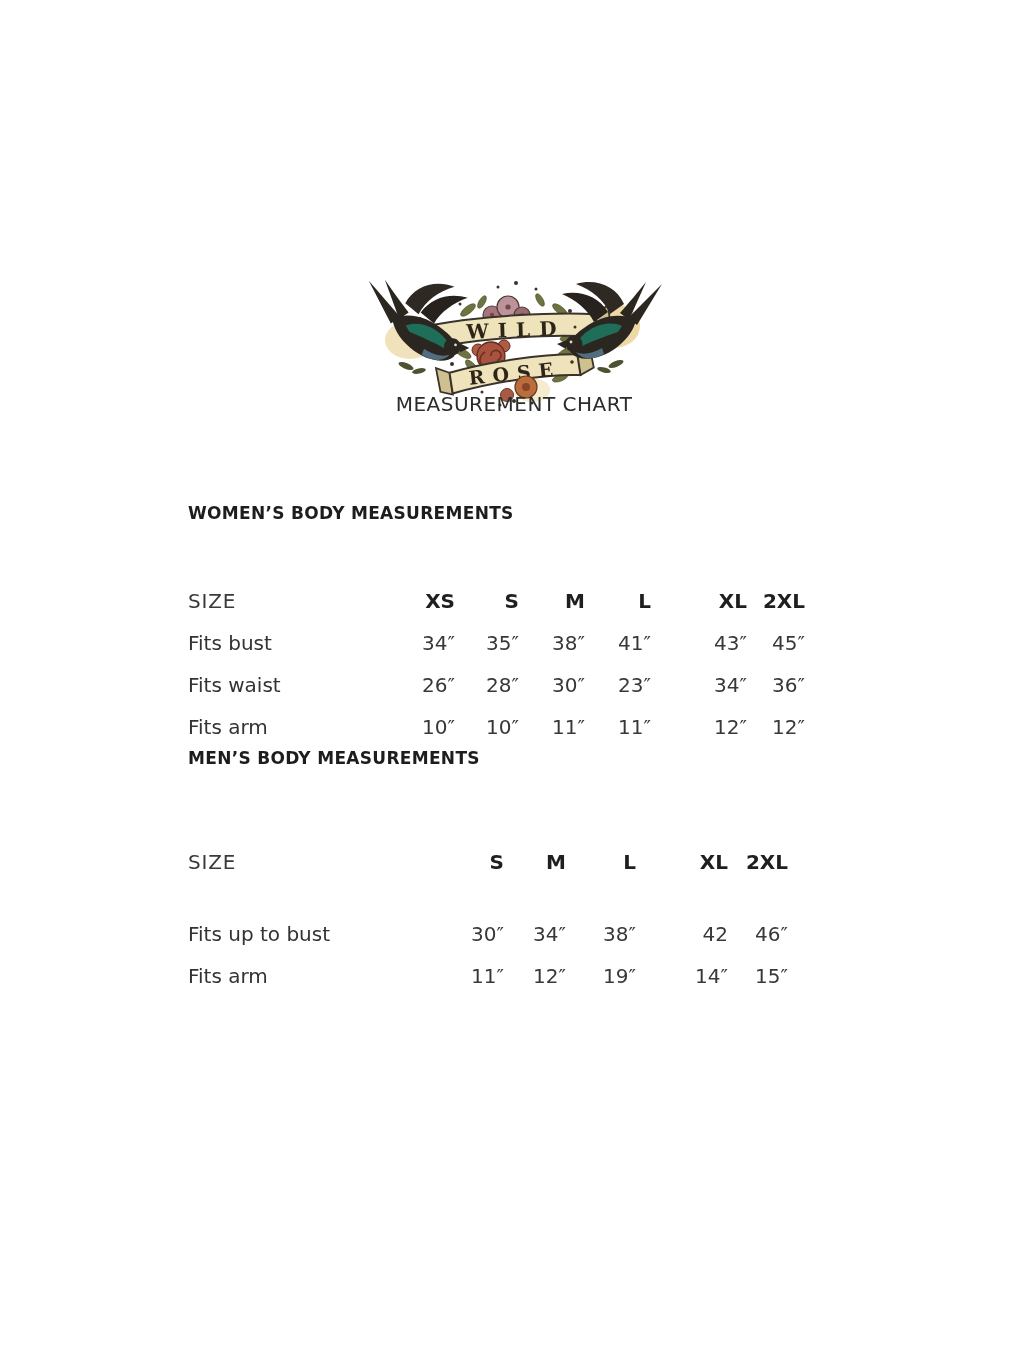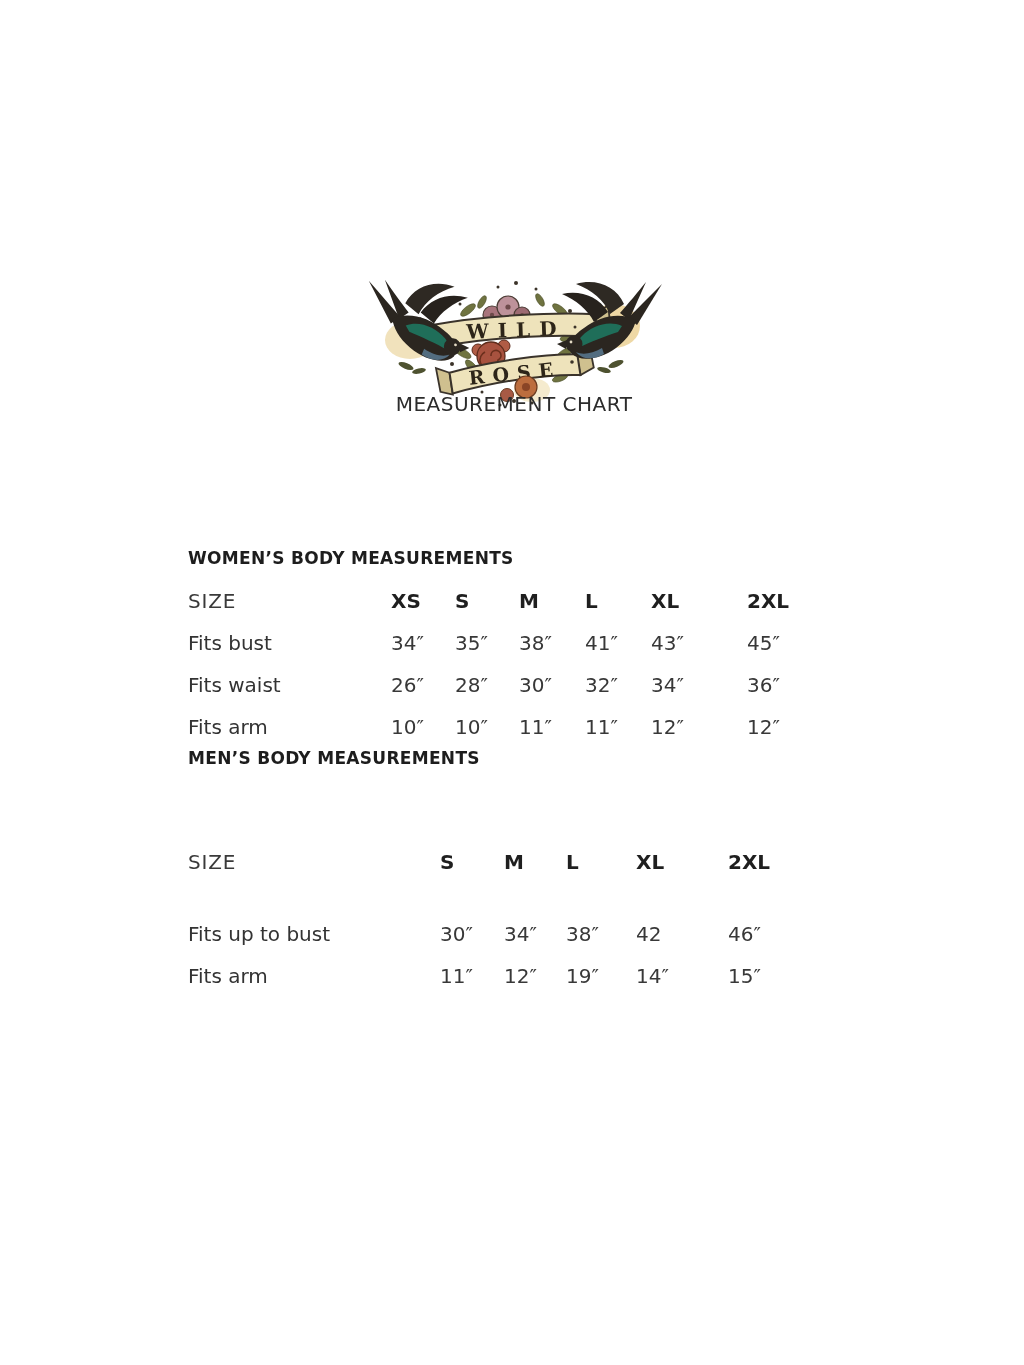"WOMEN’S BODY MEASUREMENTS" .women-heading { top: 548px -> 503px }
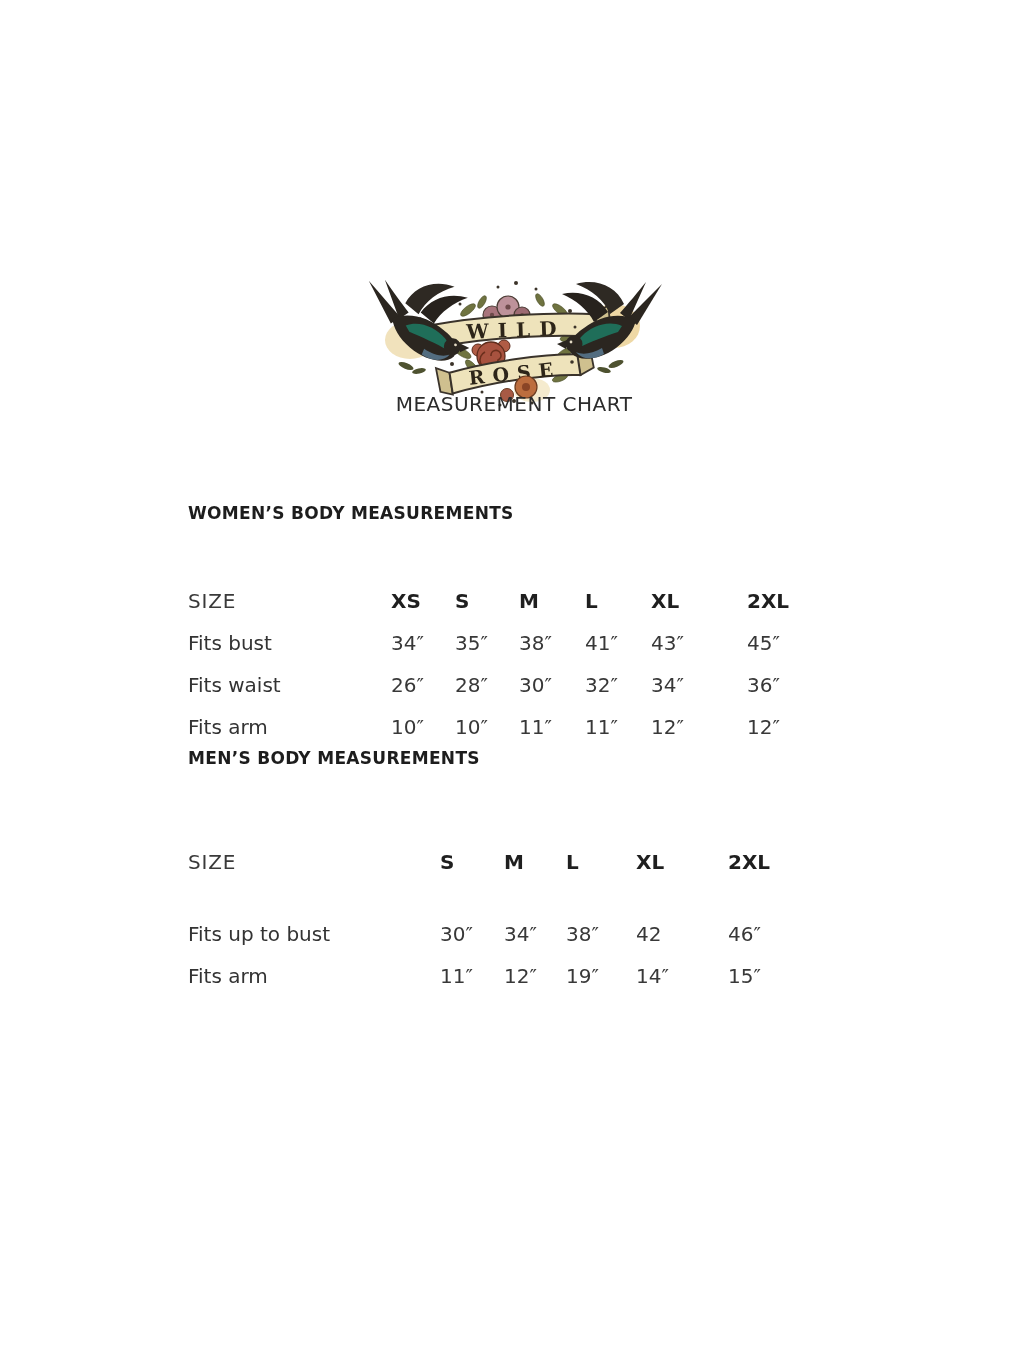"XS" td.val { text-align: left -> right }
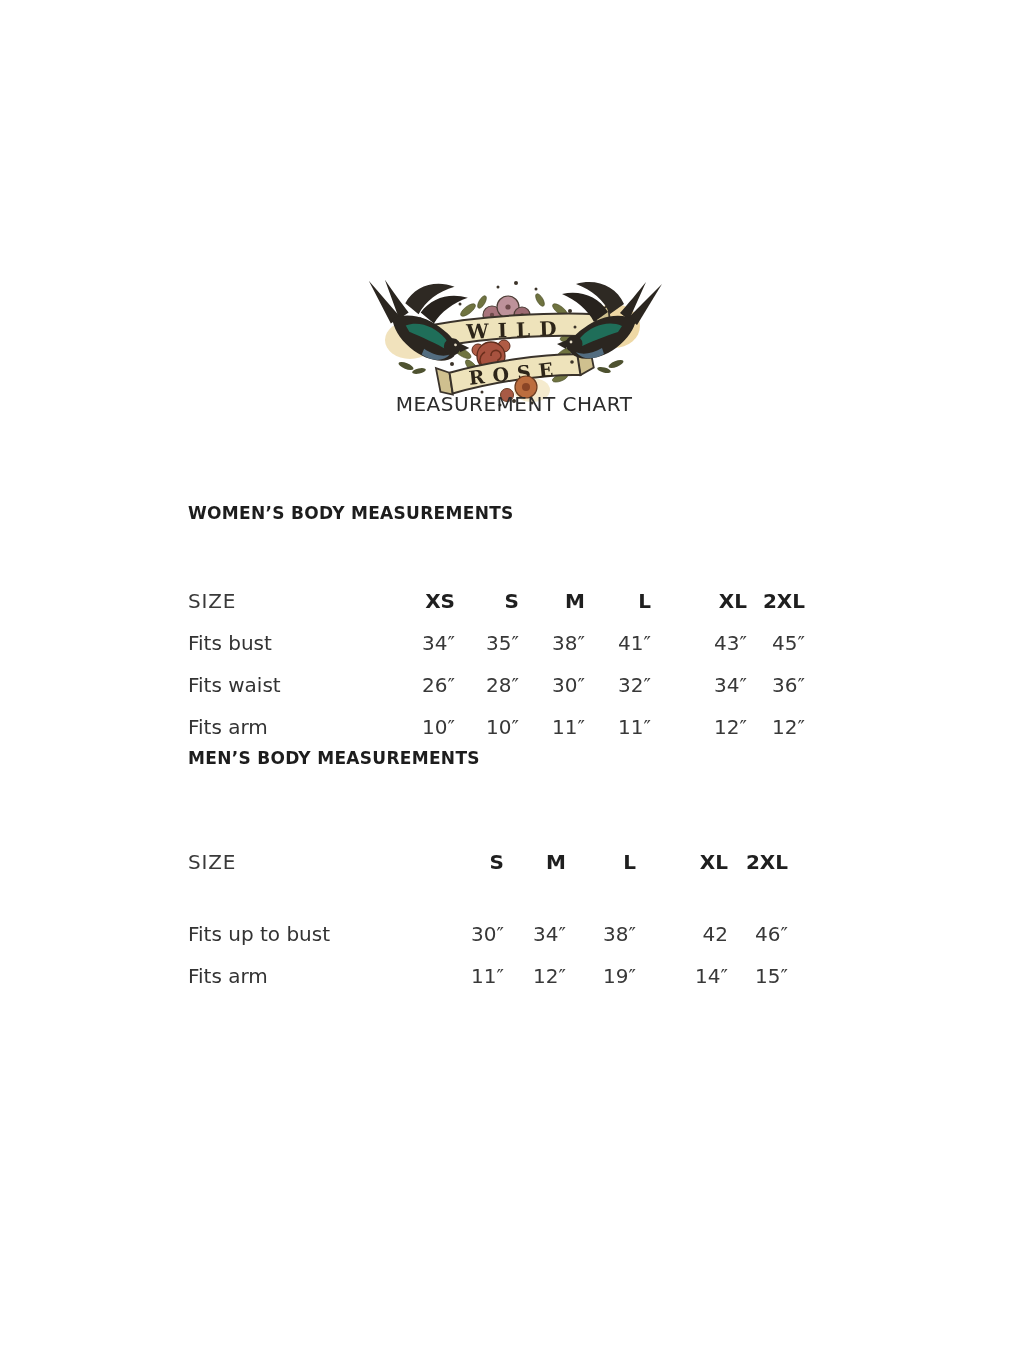"32″" td.val { text: 32 -> 23 }
